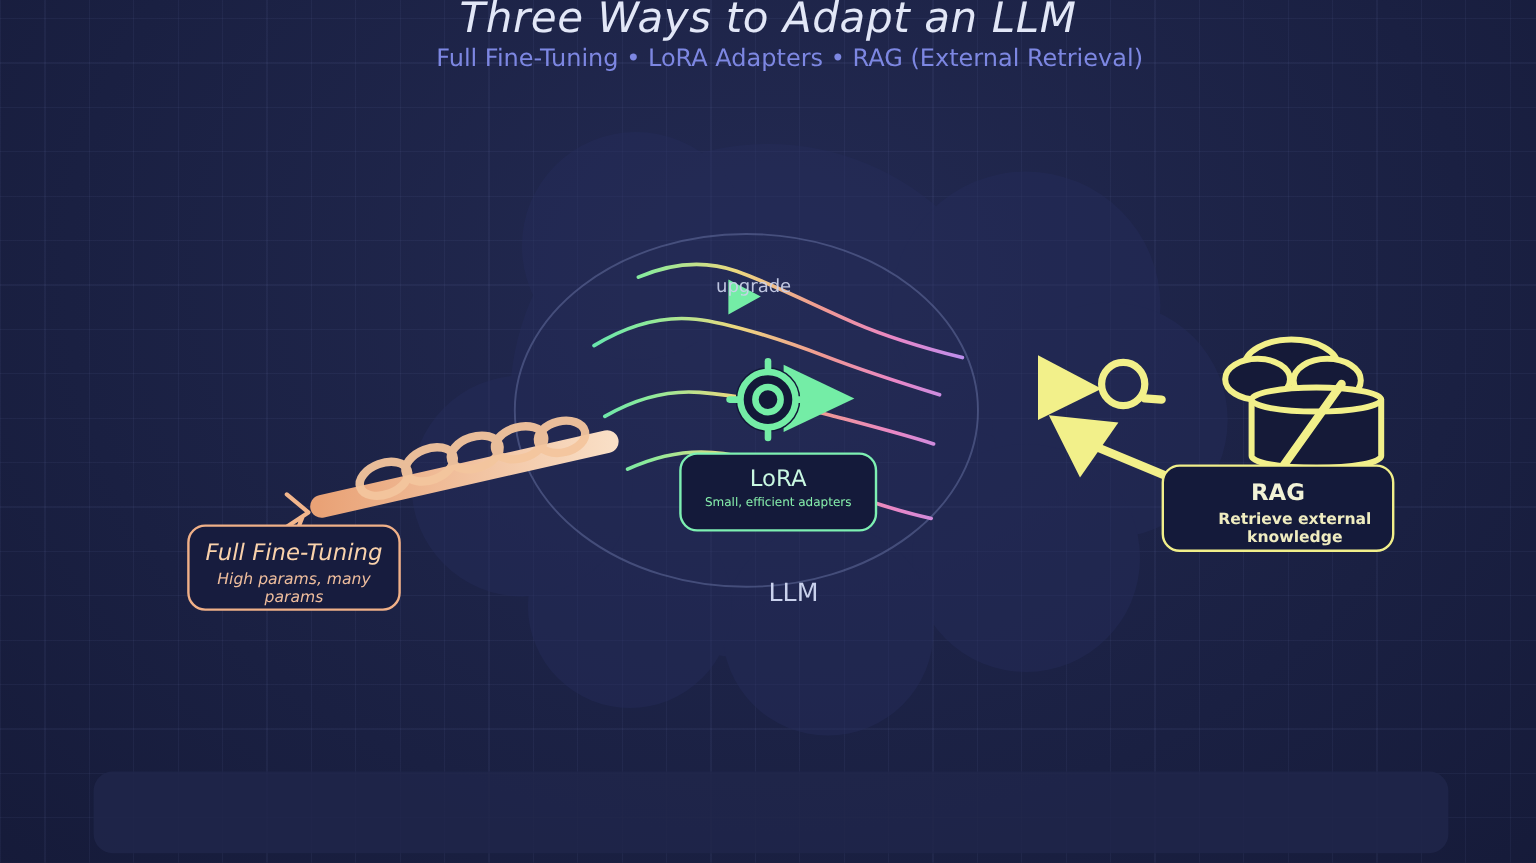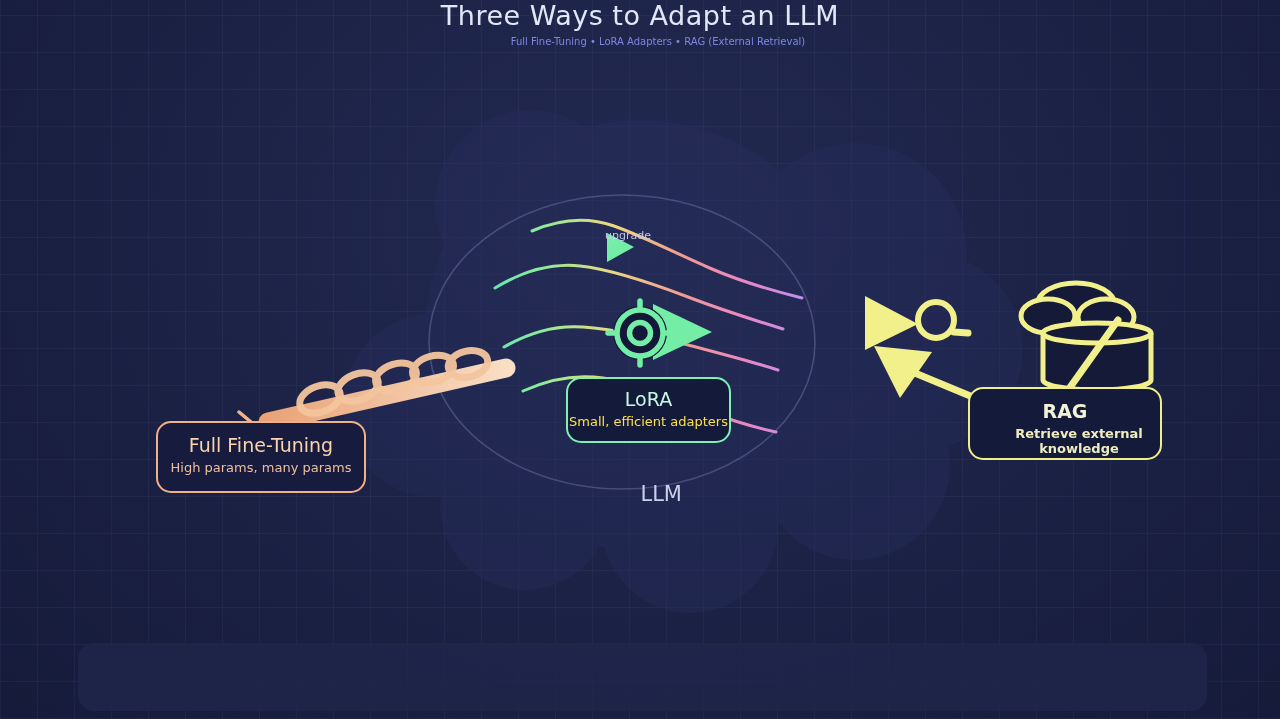"Three Ways to Adapt an" .title { font-size: 27px -> 35px; font-style: none -> italic }
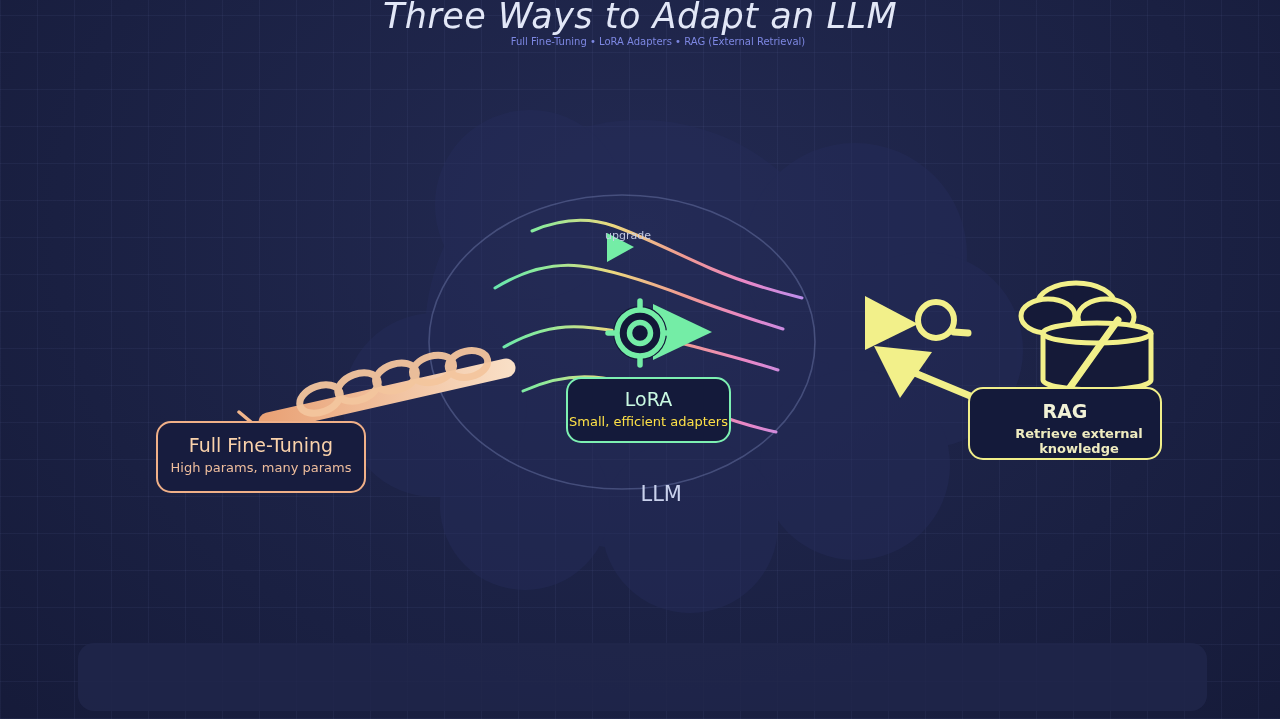"Full Fine-Tuning • LoRA Adapters" .subtitle { font-size: 10px -> 20px }
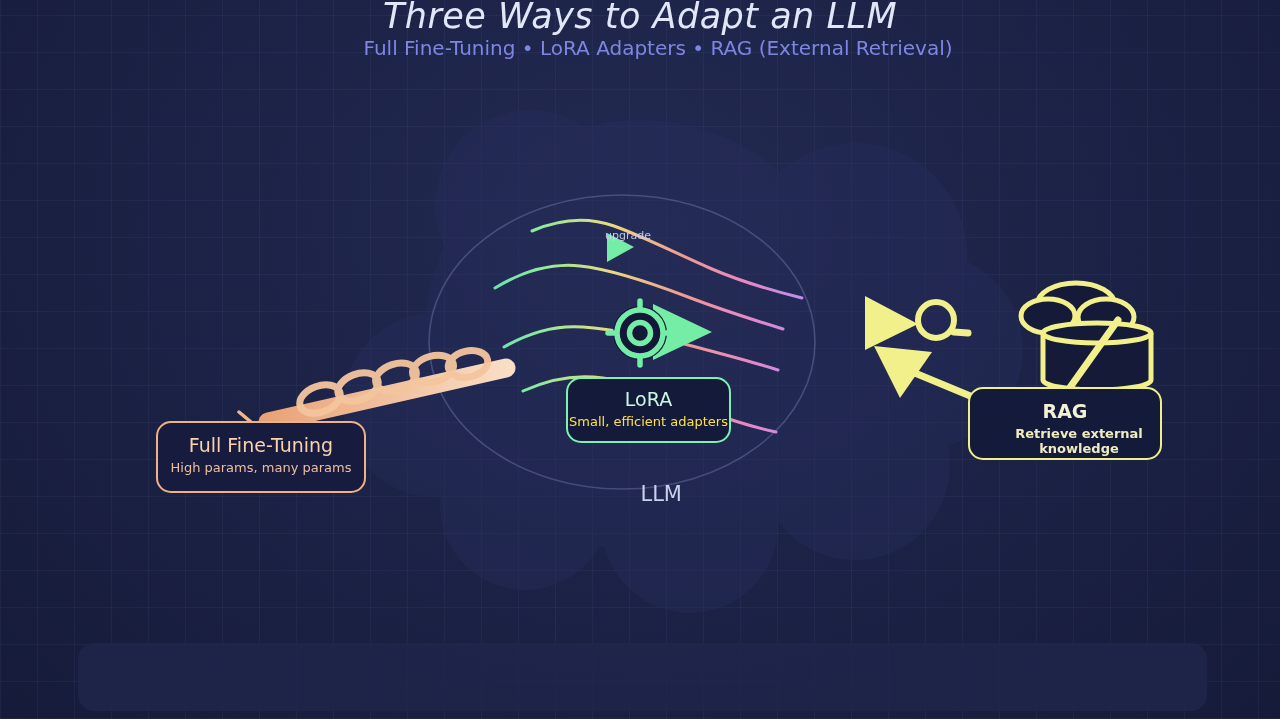"upgrade" .upgrade-label { font-size: 11px -> 15px }
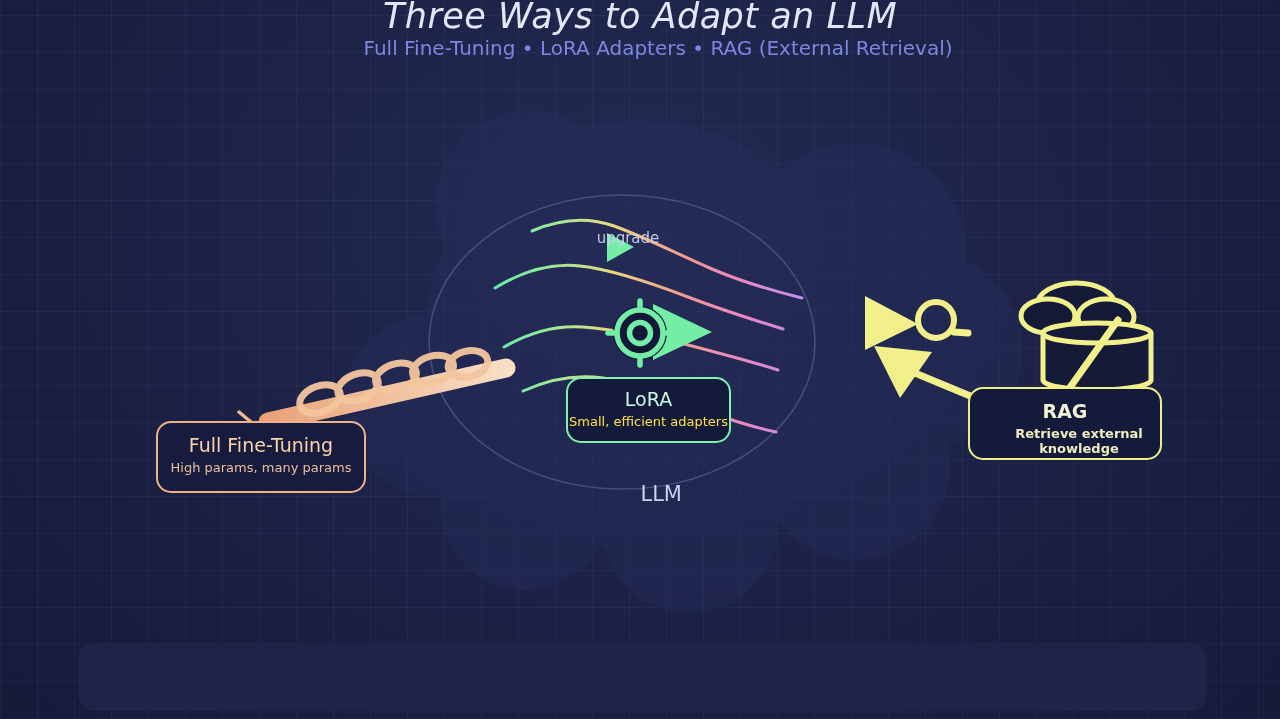"Small, efficient adapters" .node-lora .node-sub { color: #fde047 -> #86efac; font-size: 13px -> 10px }
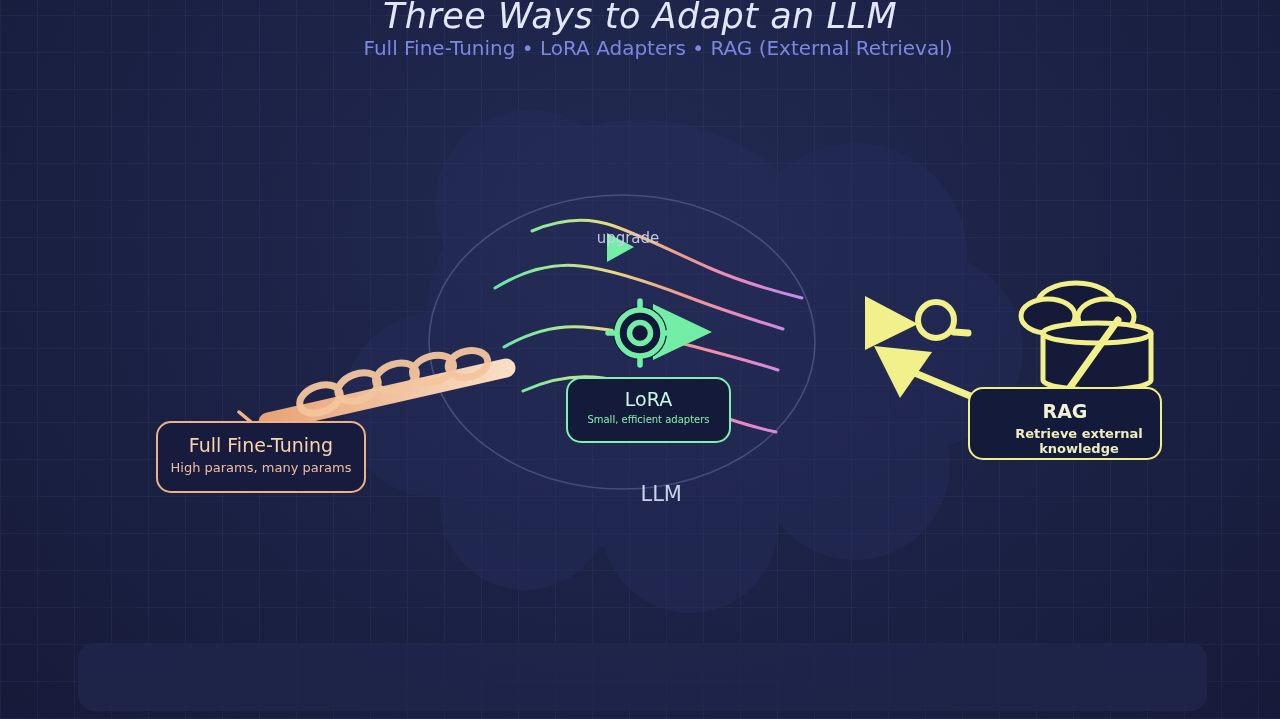"Full Fine-Tuning" .node-fft { font-style: none -> italic; top: 421px -> 437px; width: 210px -> 178px }
